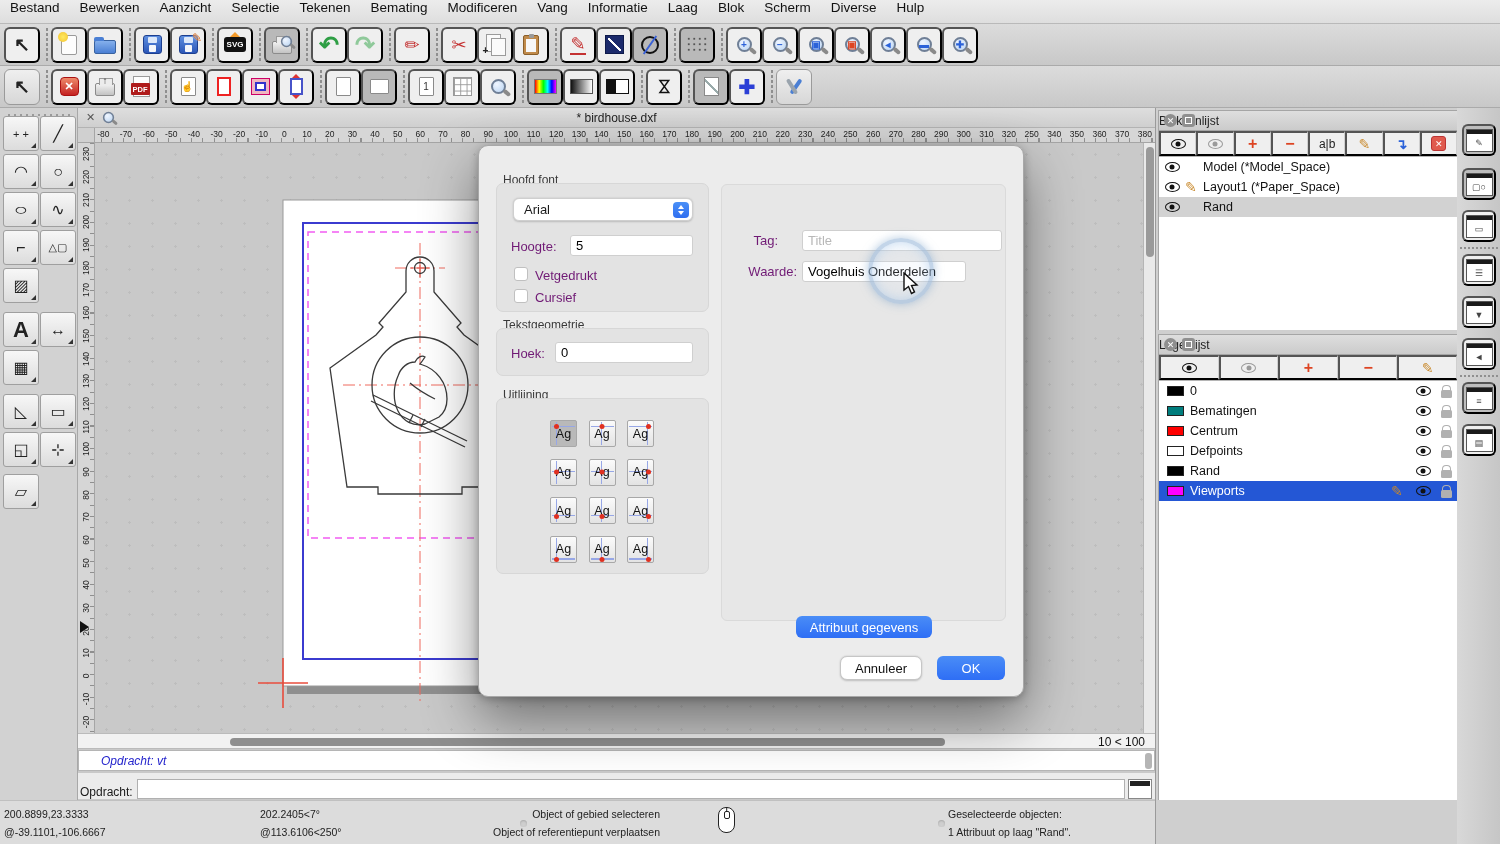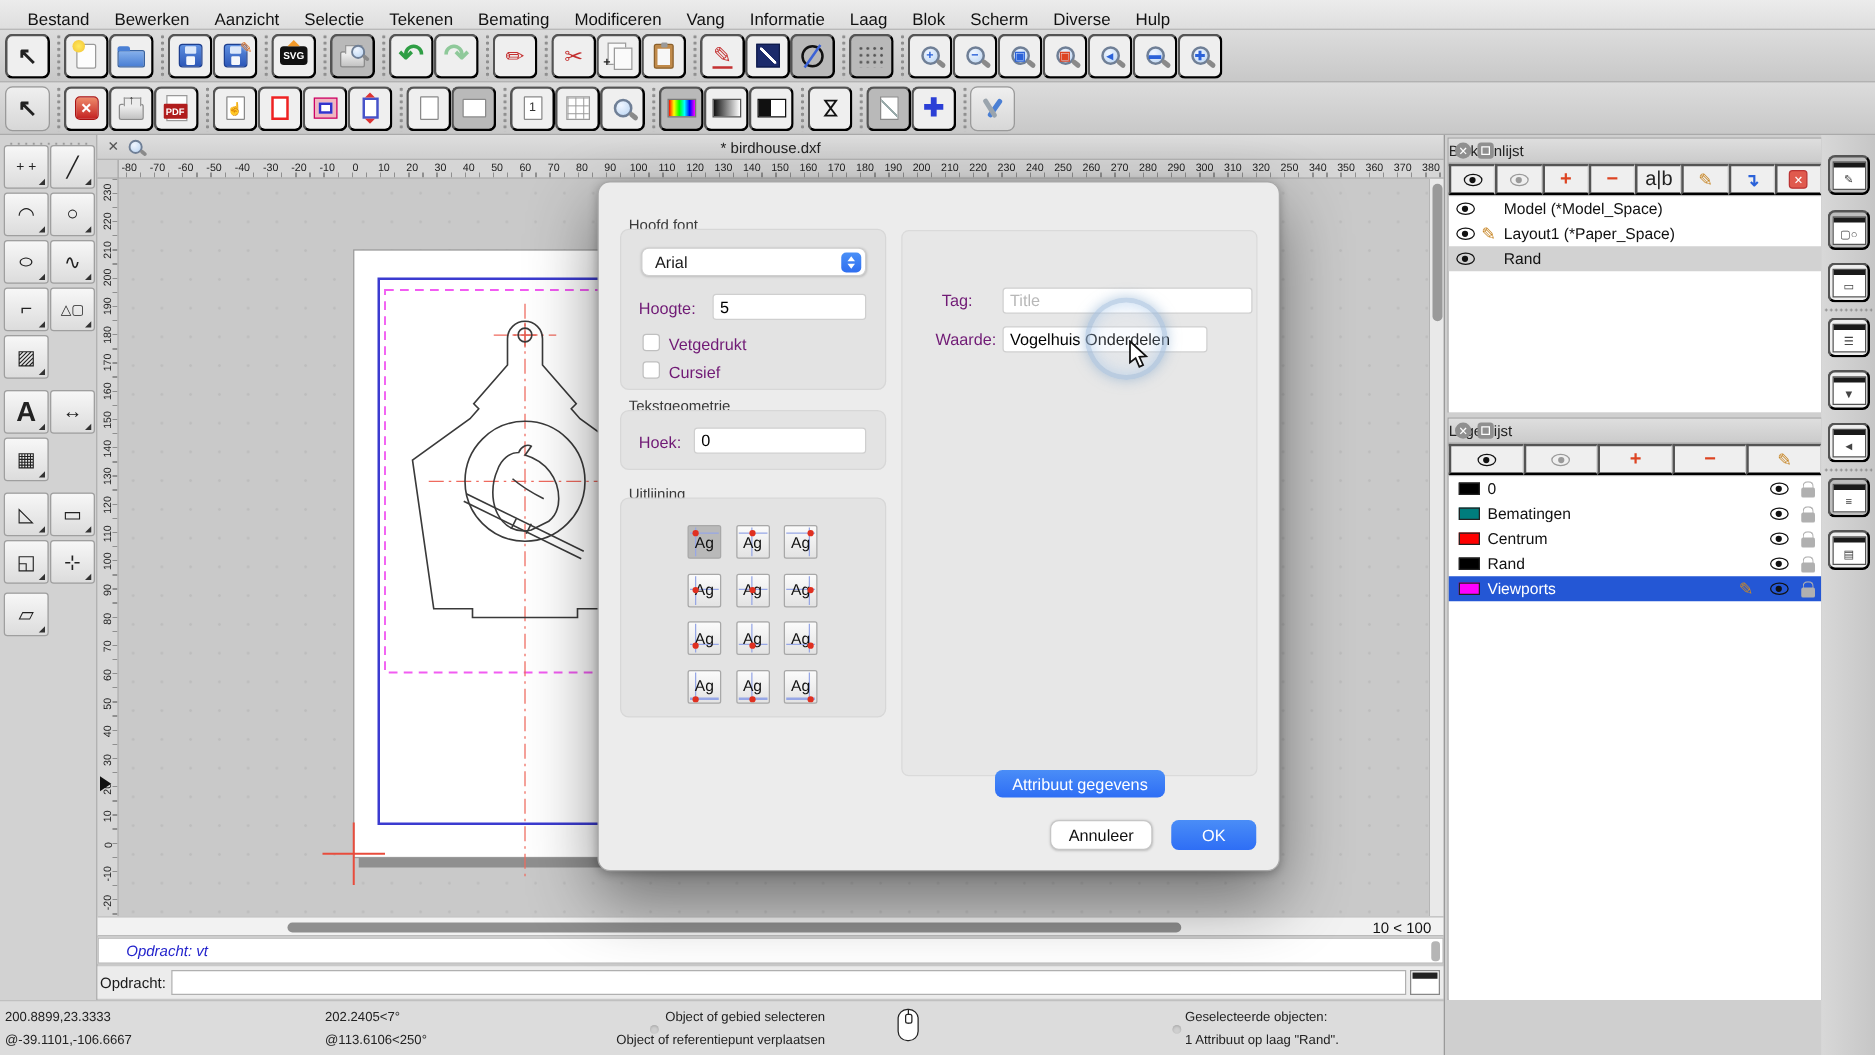"Bestand" #menubar { align-items: flex-end -> flex-start; padding-left: 12px -> 0 }
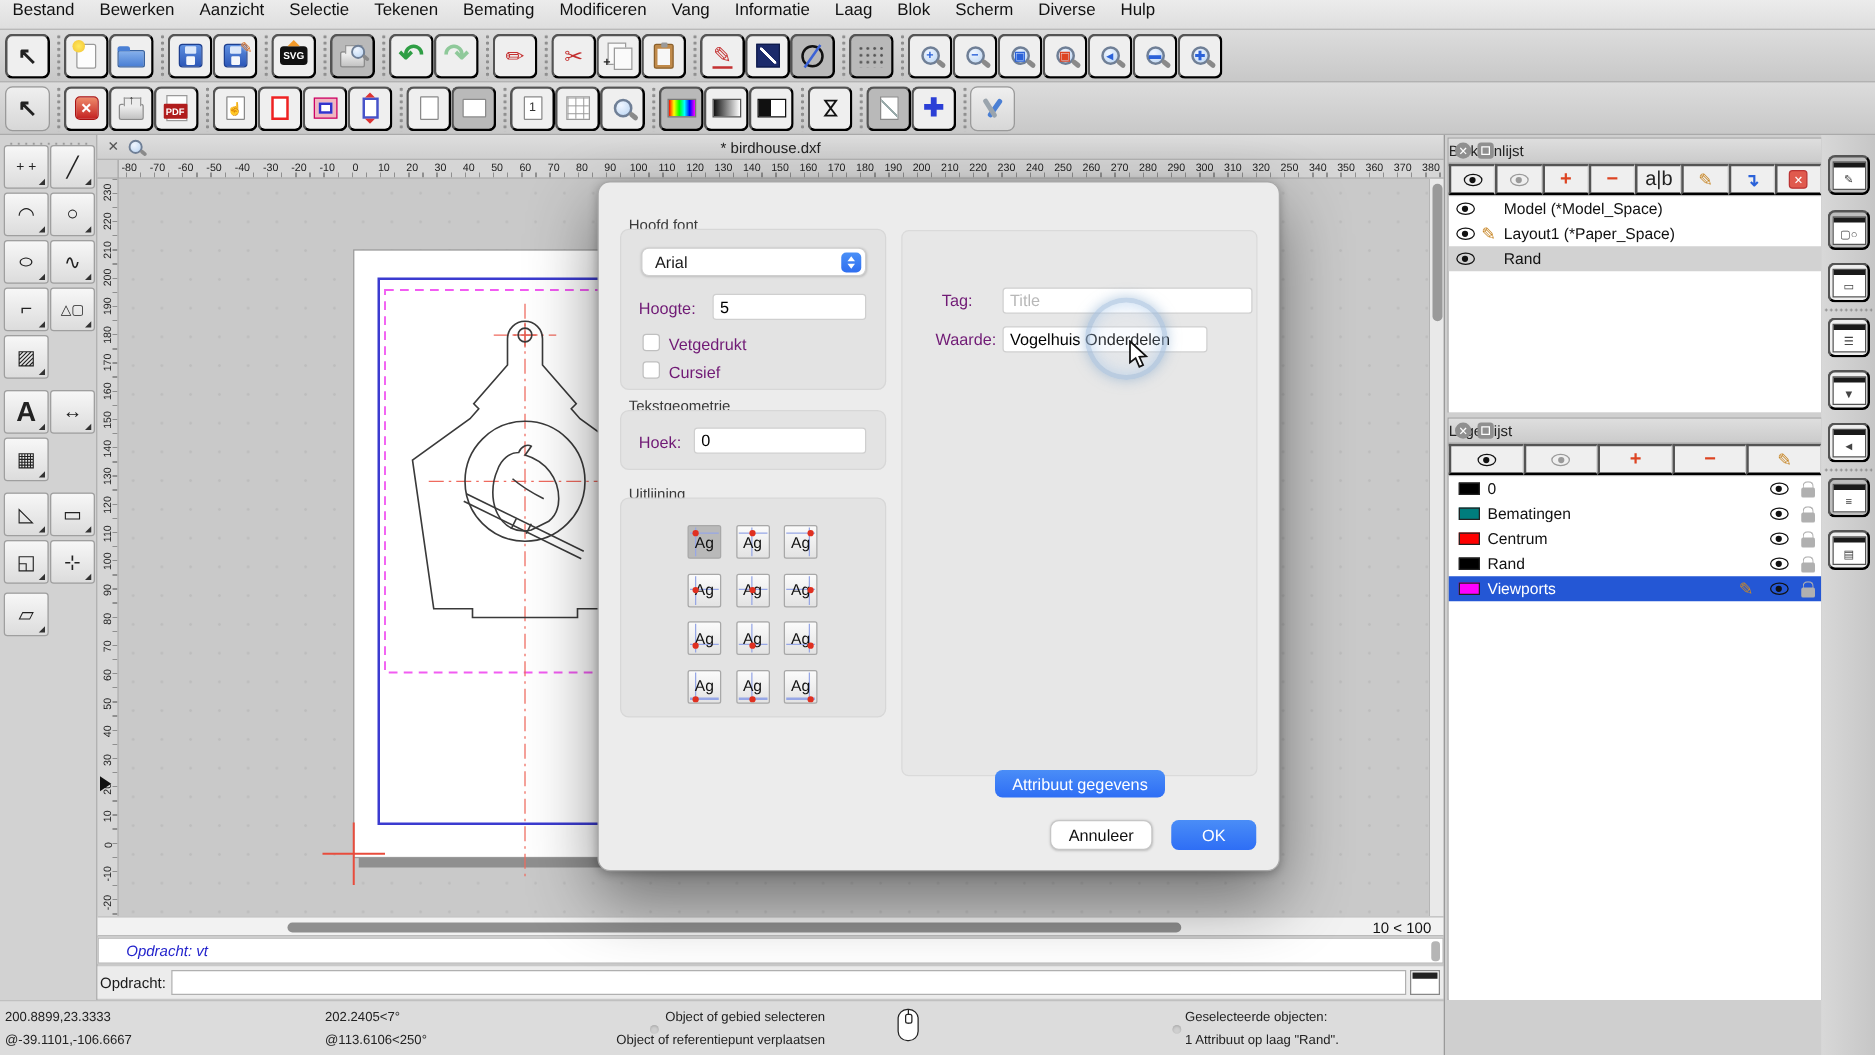"a|b" .ab { font-size: 16px -> 12px }
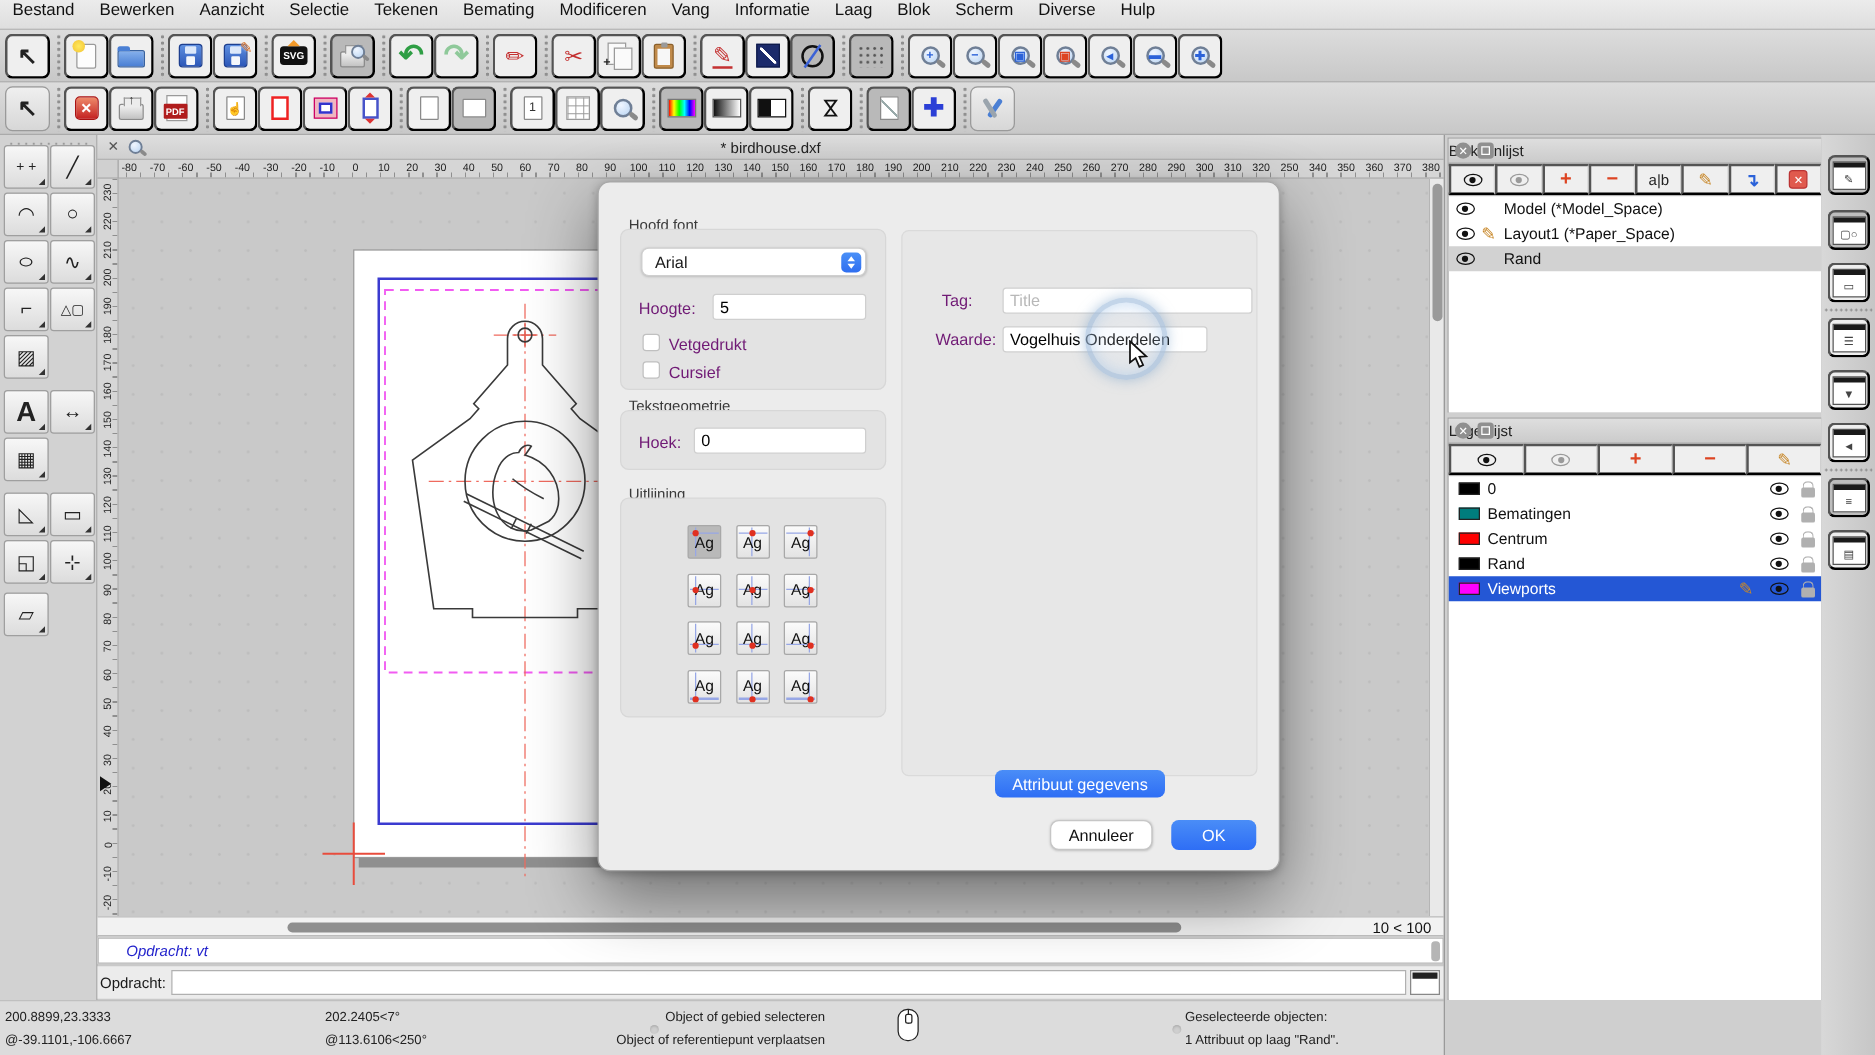"Defpoints" div.prow { html: none -> <div> <span></span> <span>Defpoints</span> <span></span> <span> <span></span> </span> <span> <span></span> </span> </div> }
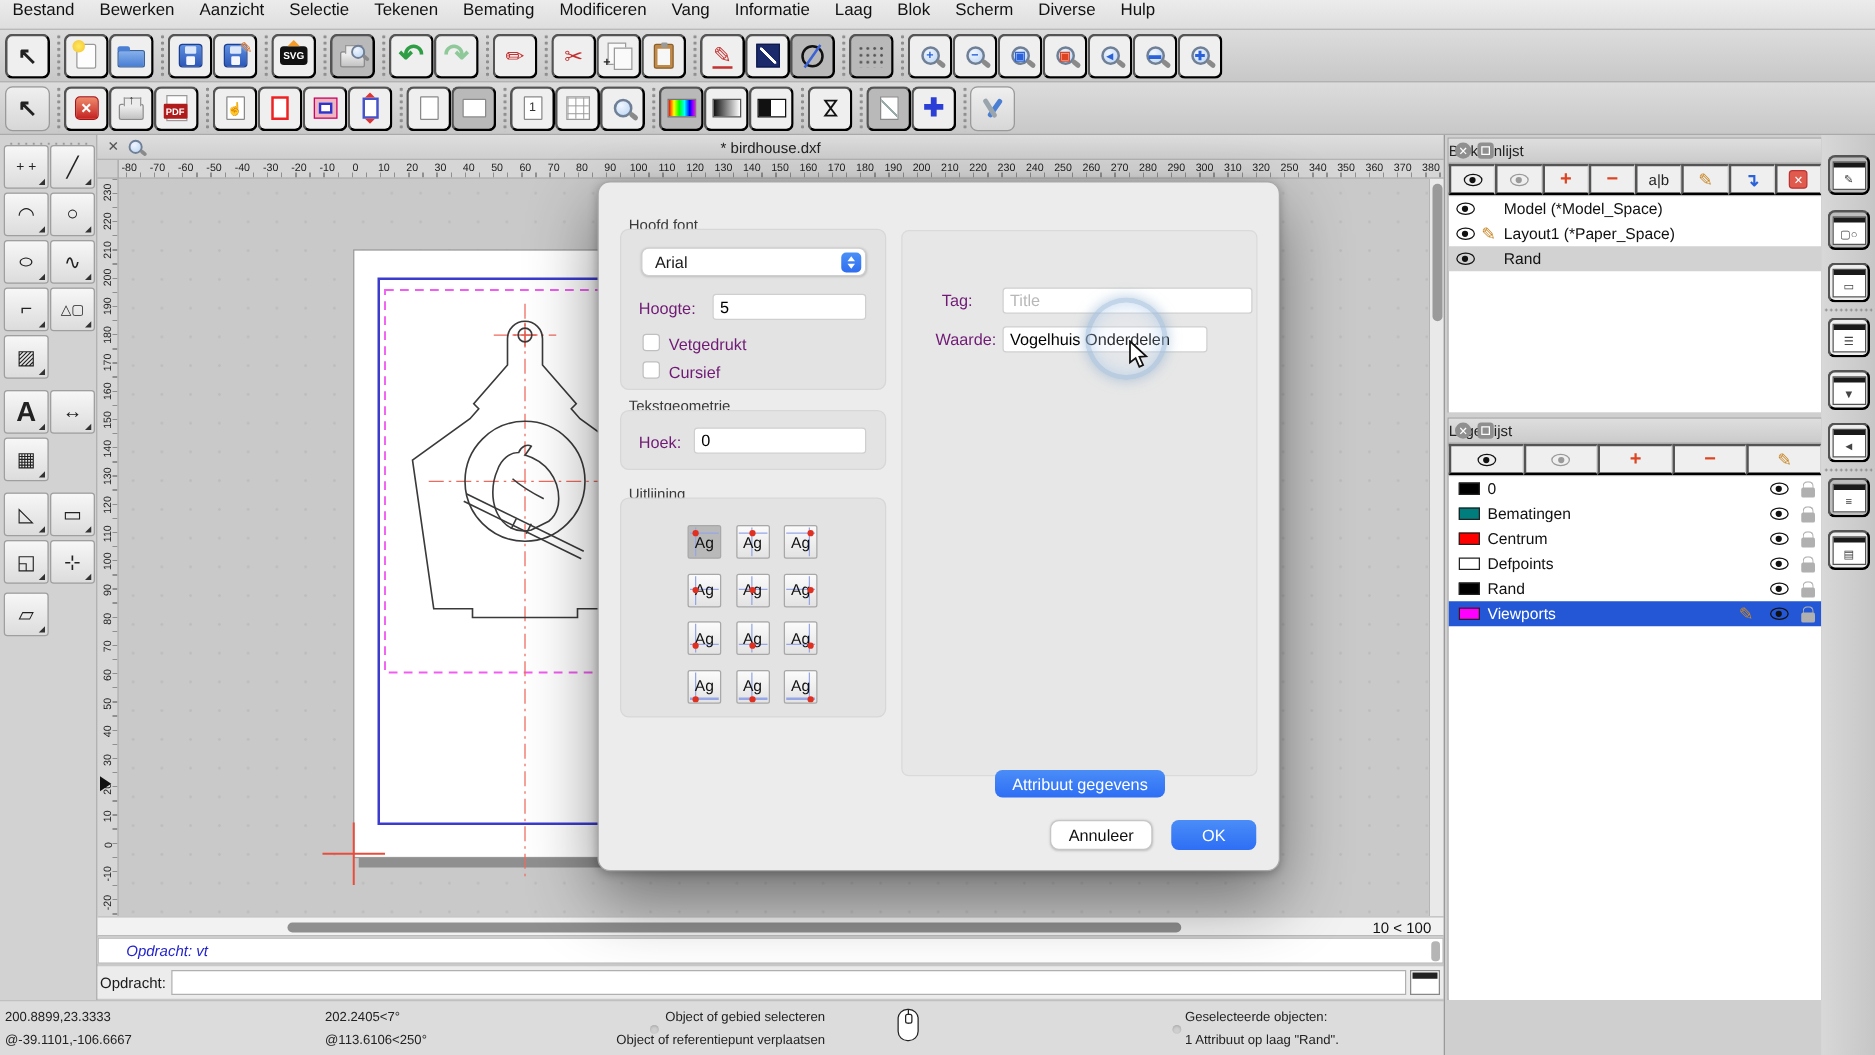"Opdracht:" #cmdrow { align-items: center -> flex-end }
